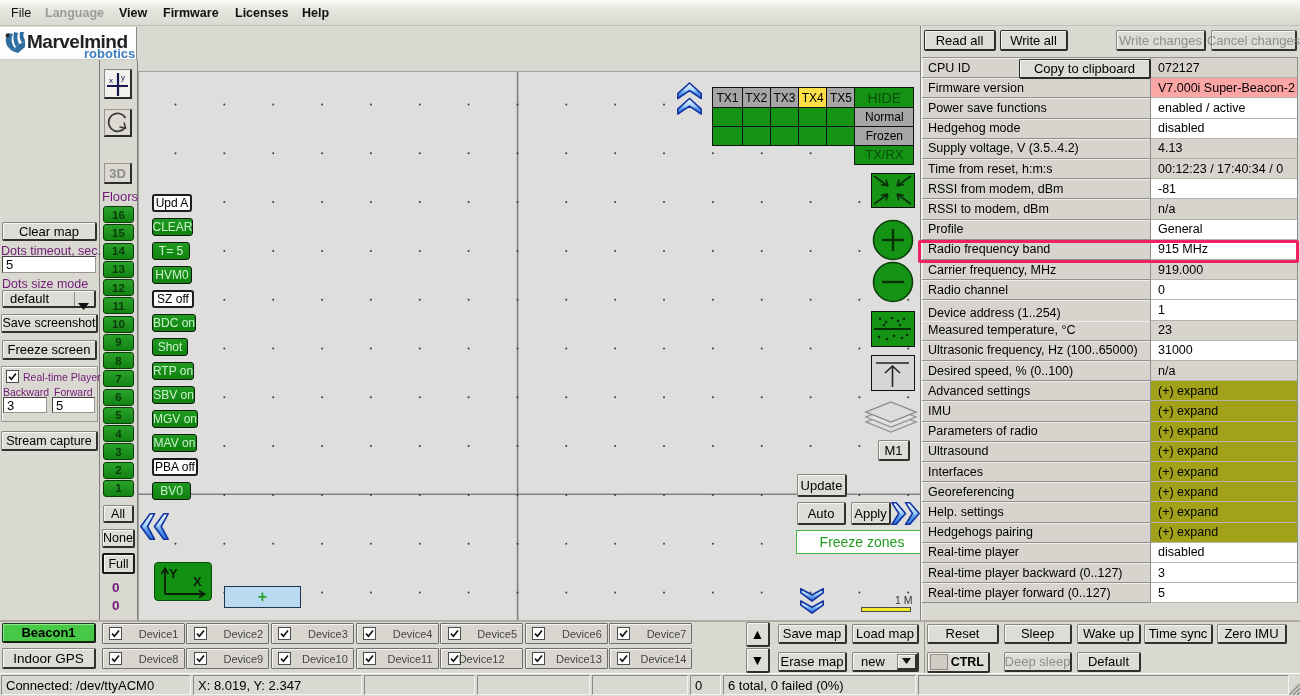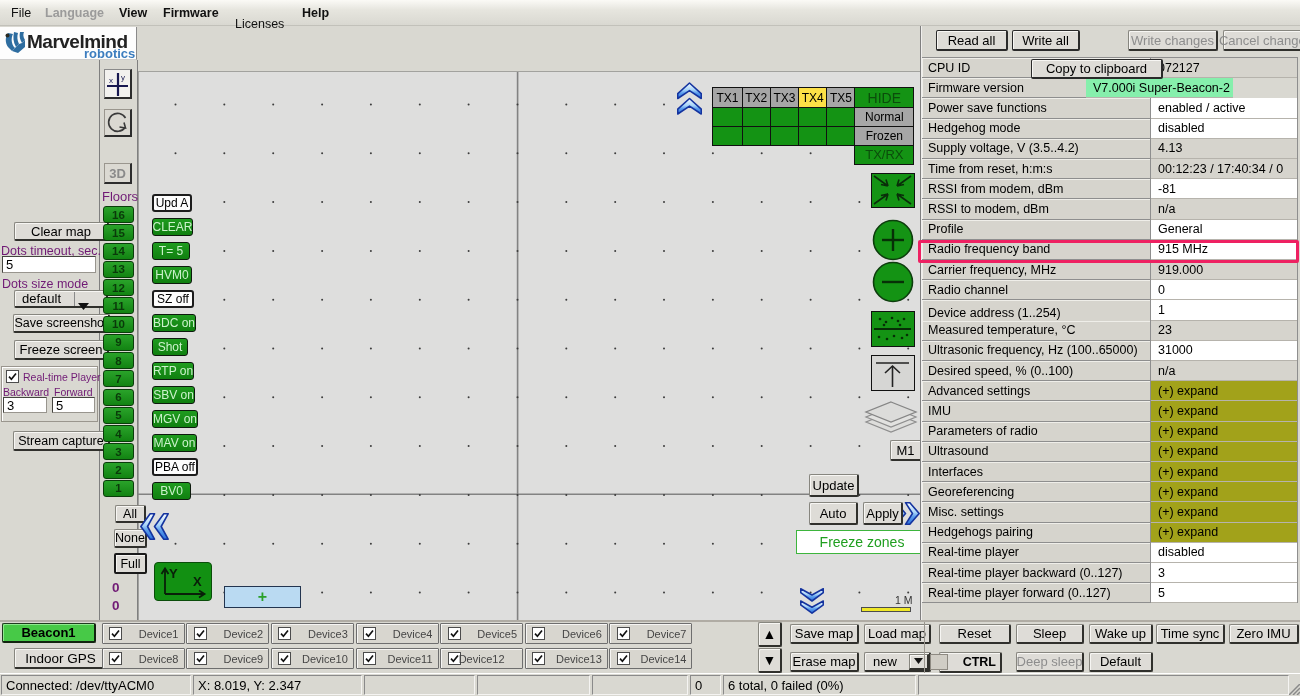"Licenses" div.lbl { font-weight: normal -> bold; top: 17px -> 6px }
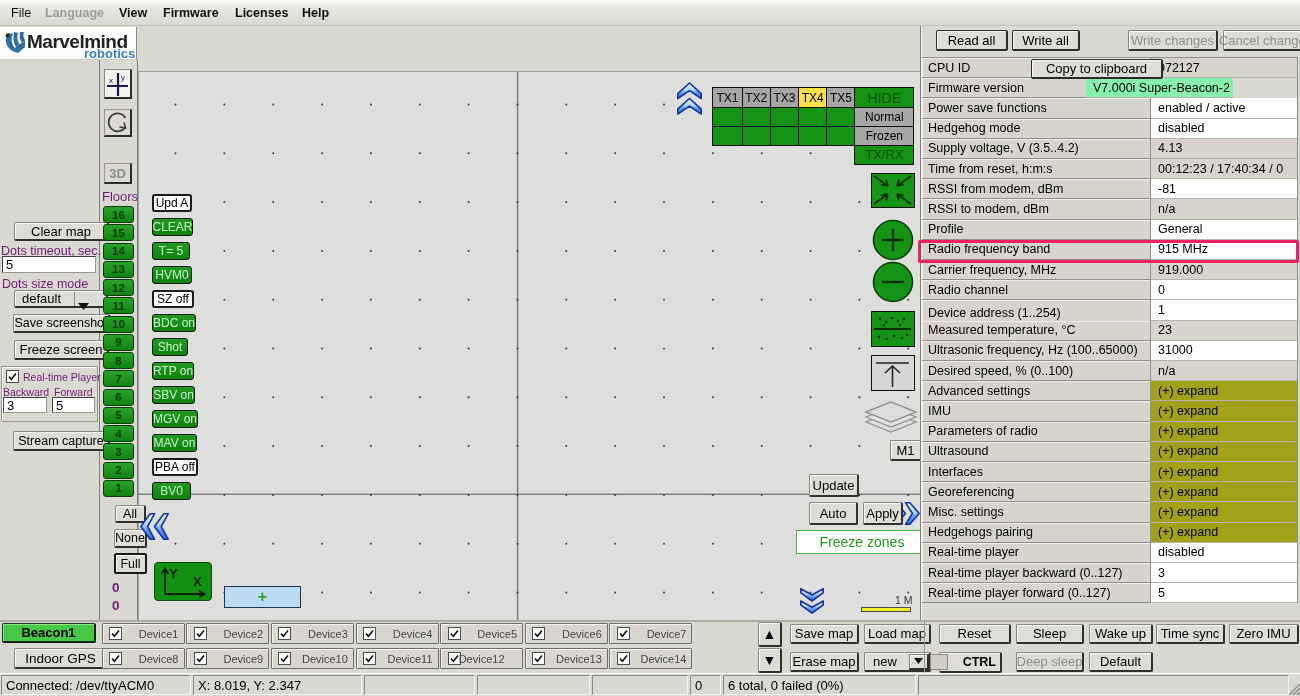"Read all" .btn { margin-left: 12px -> none }
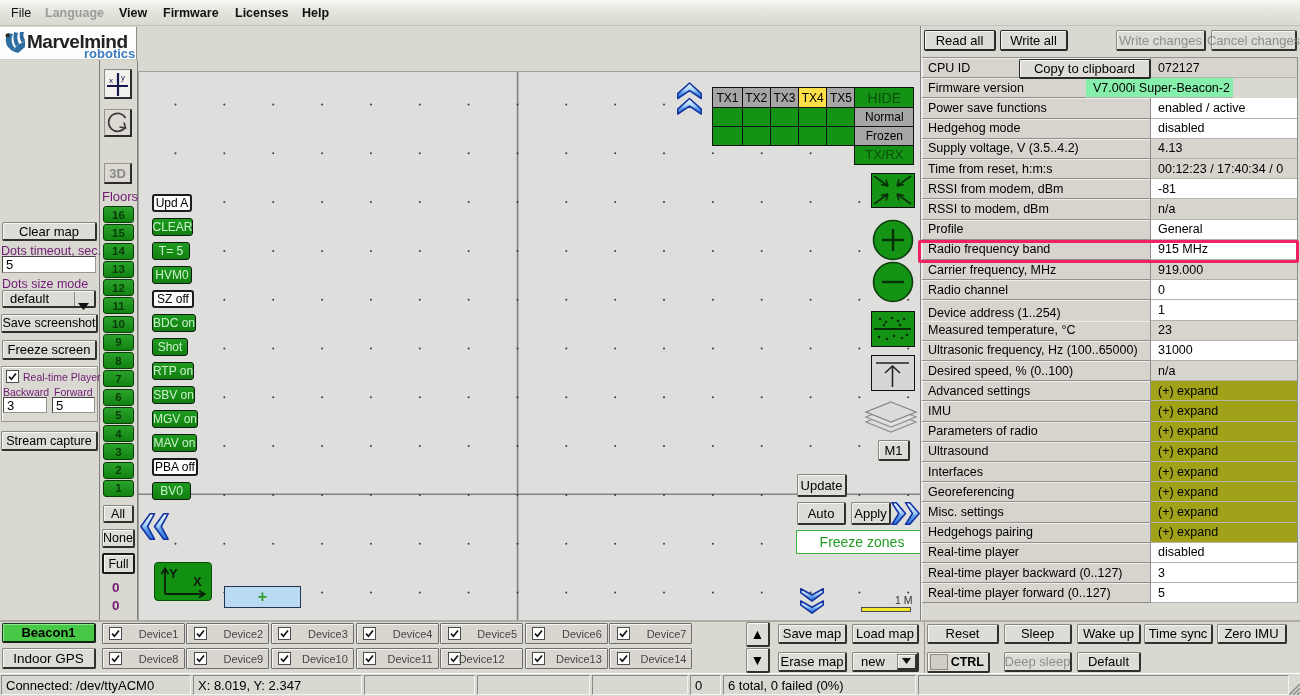"V7.000i Super-Beacon-2" div.tval { background: #86efac -> #fca5a5; left: 1086px -> 1151px }
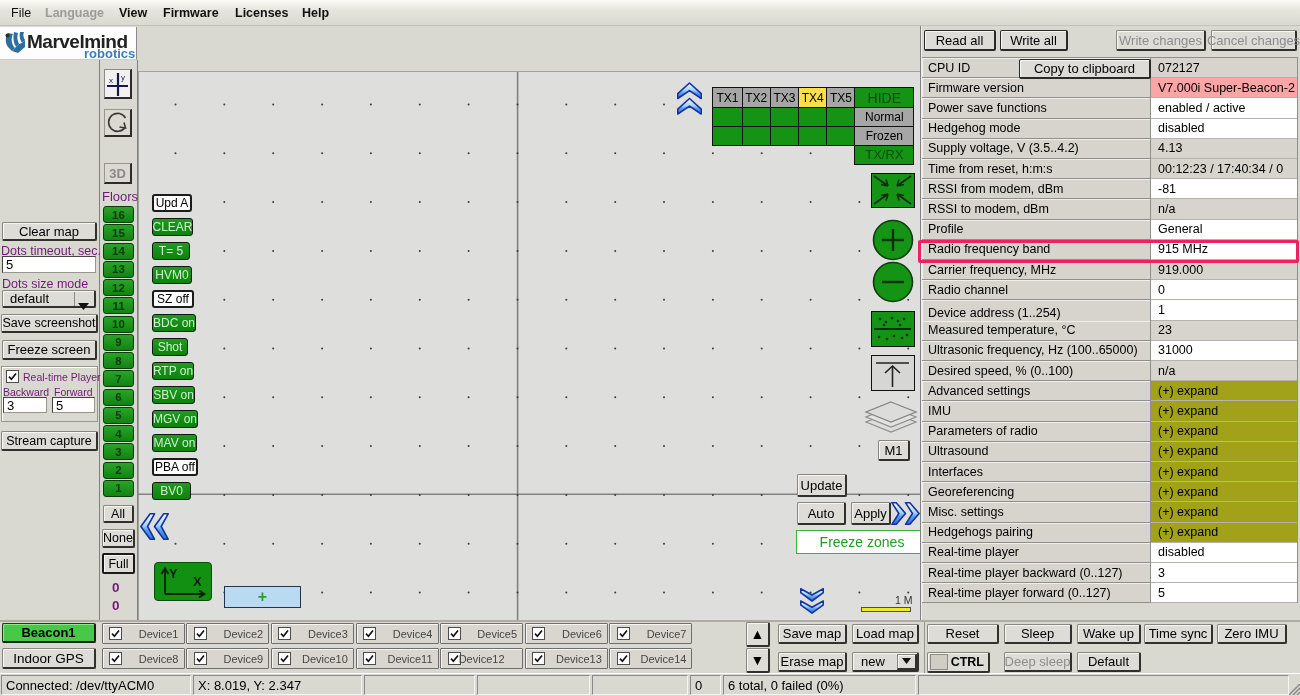"Misc. settings" div.tlab { text: Misc -> Help }
